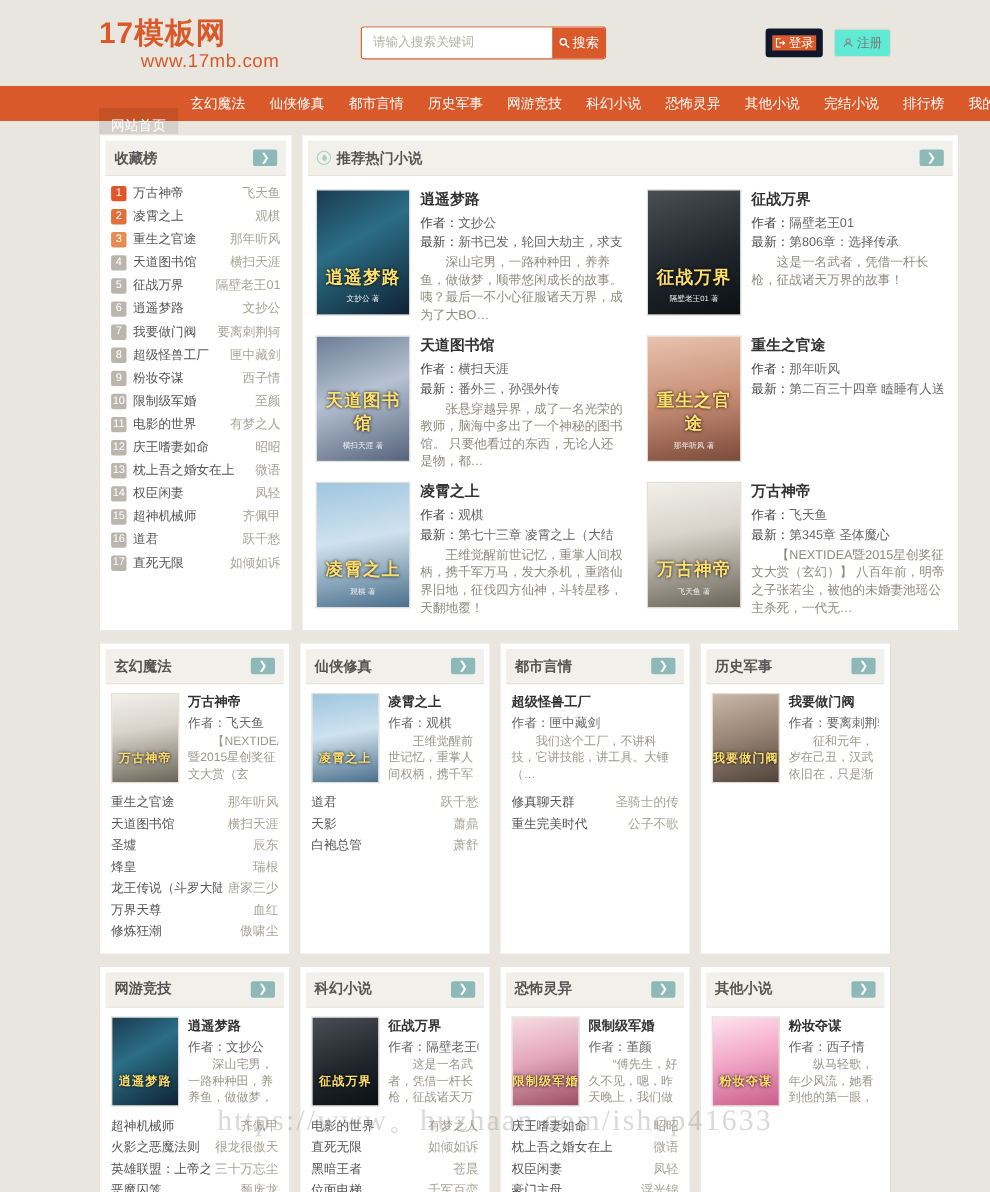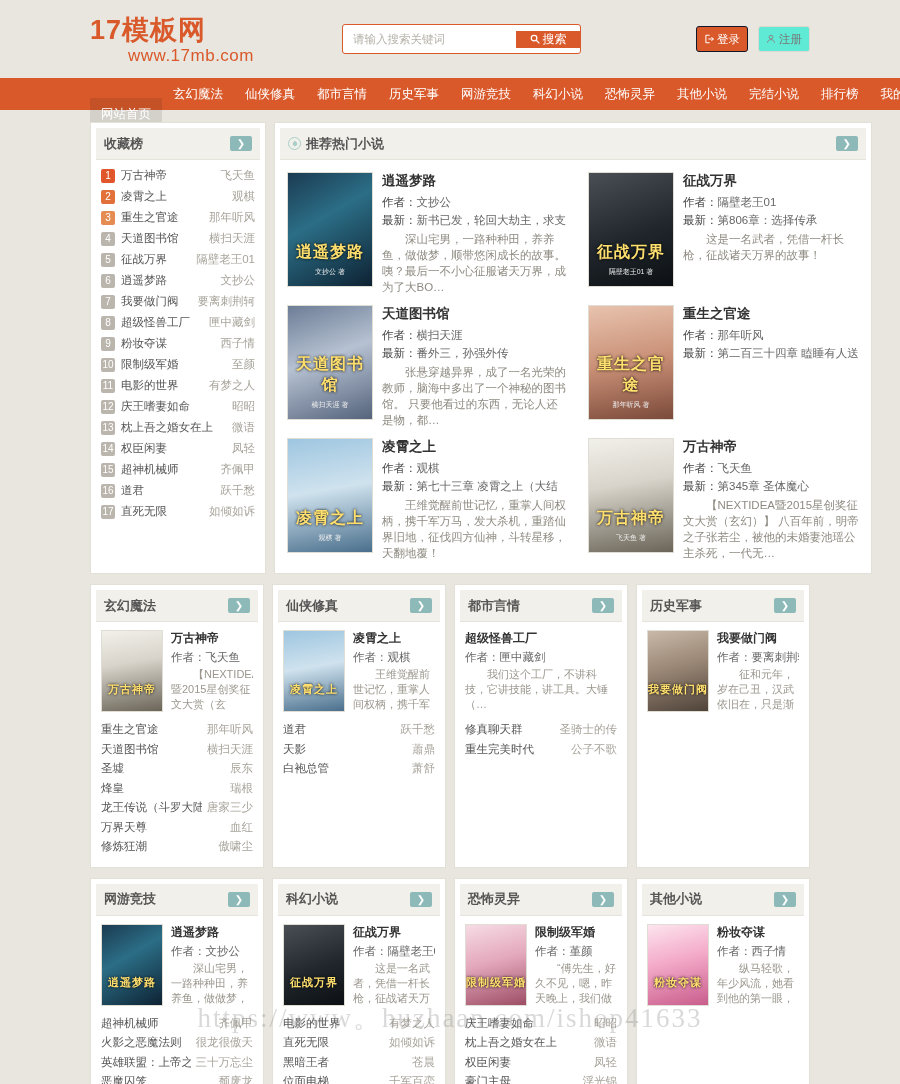"请输入搜索关键词" .search-wrap { align-items: center -> none; margin-left: 52px -> 38px }
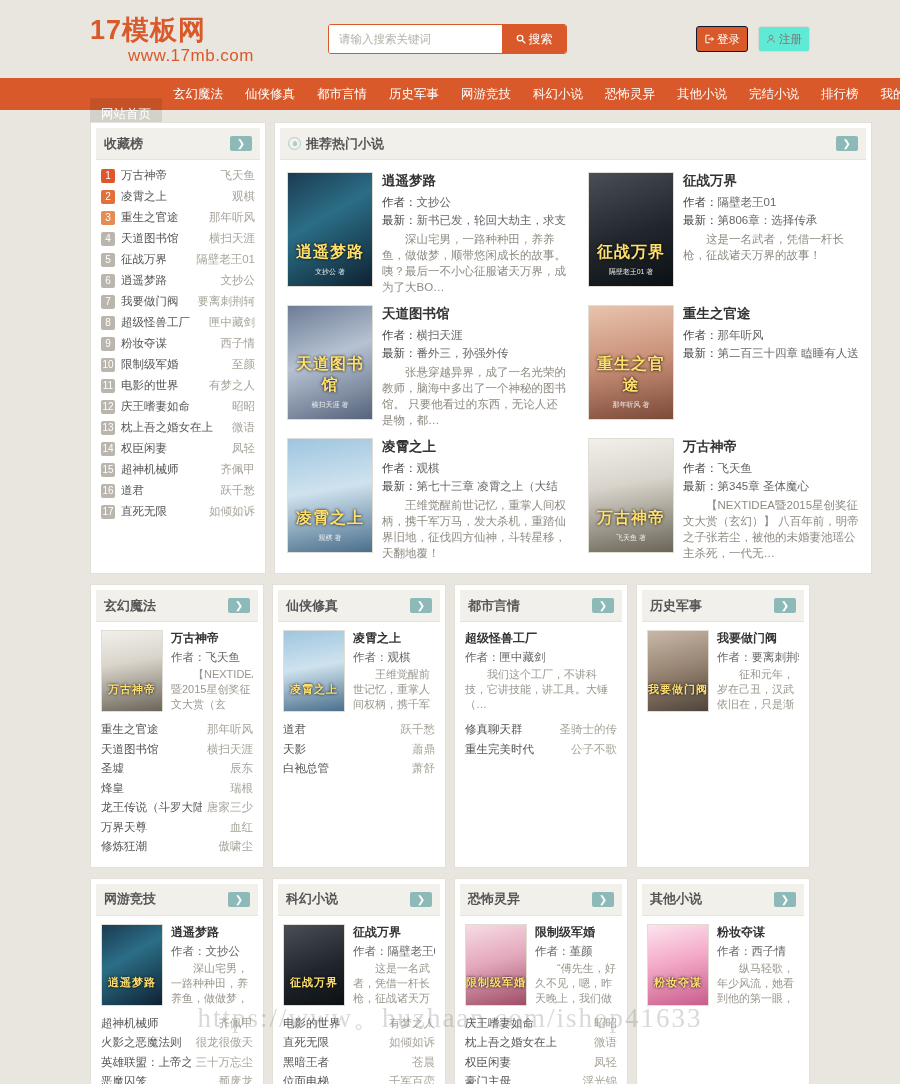"搜索" .search-btn { width: 64px -> 48px }
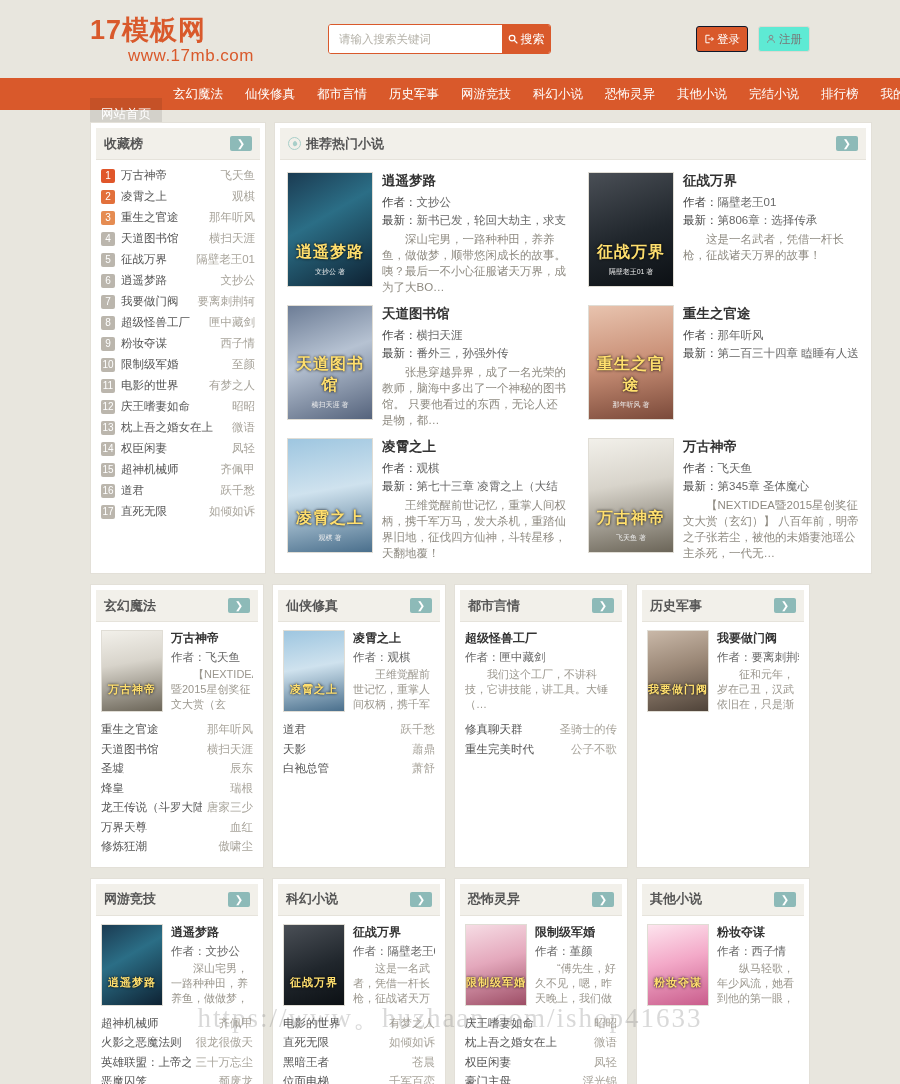"登录" .btn-login { border: 1px solid #0f172a -> 6px solid #0f172a }
